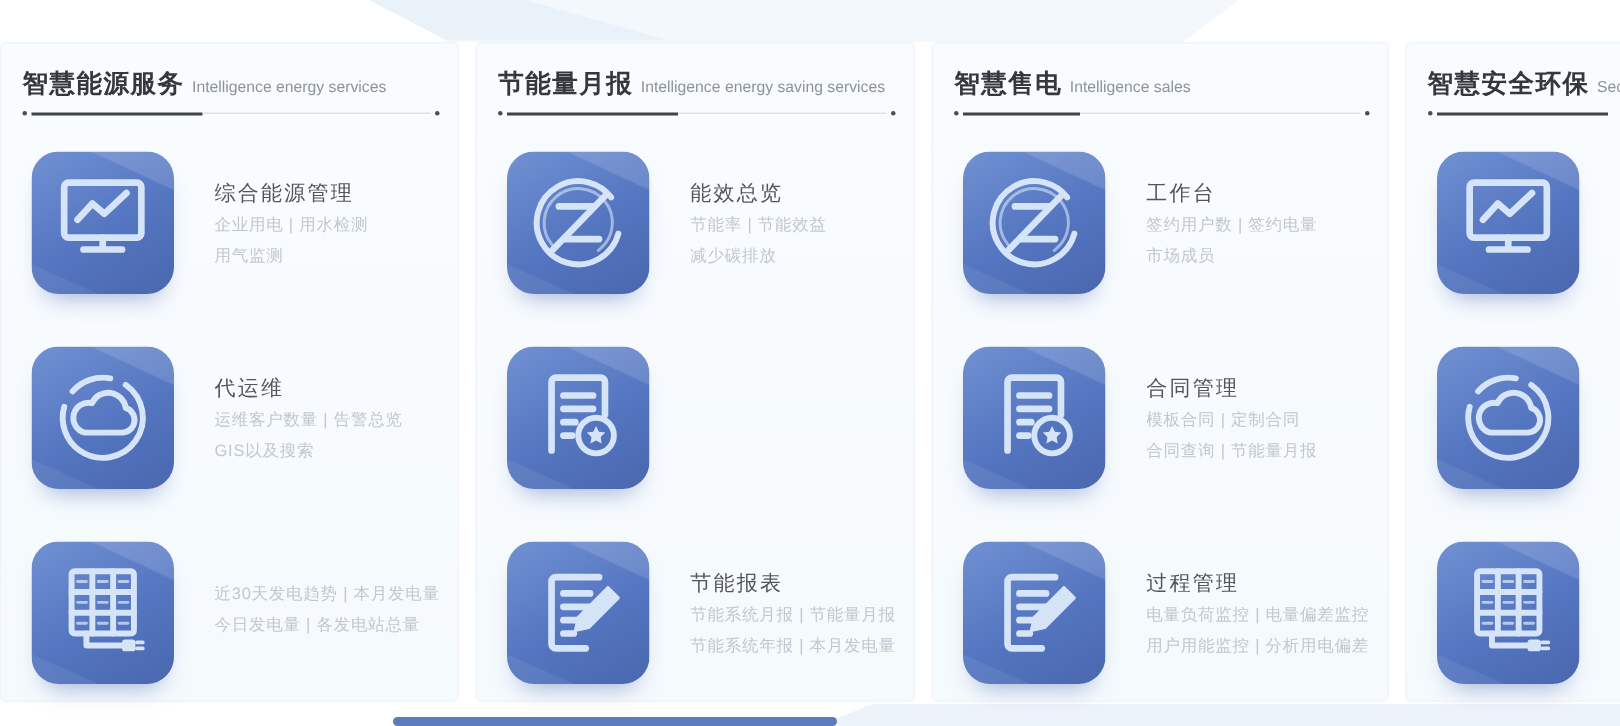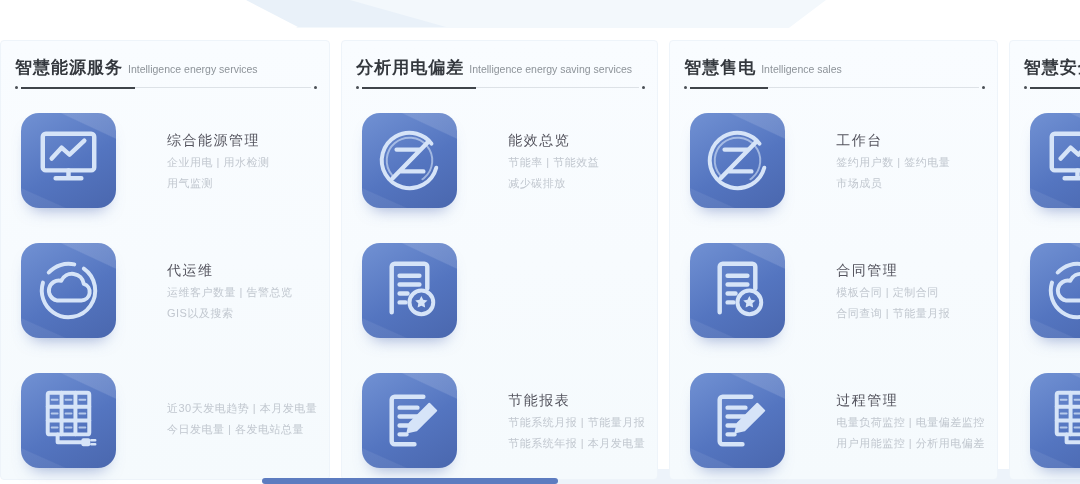"智慧能源服务" .panels { top: 40px -> 28px }
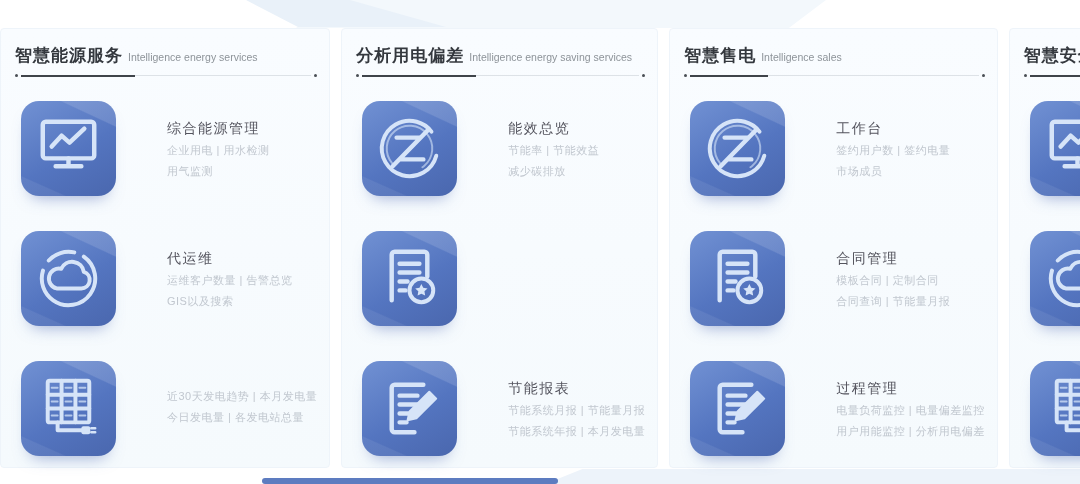"分析用电偏差" span.zh { text: 分析用电偏差 -> 节能量月报 }
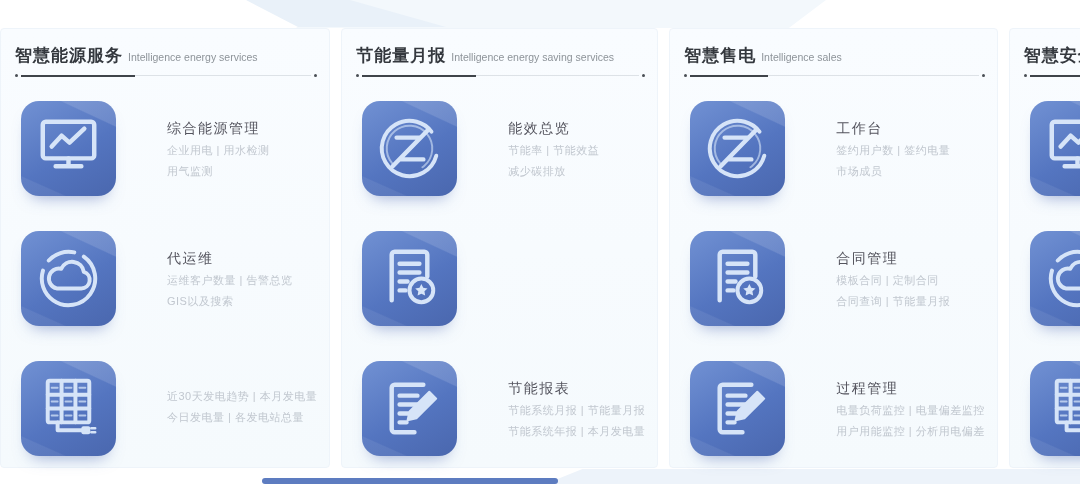"综合能源管理" .card { gap: 24px -> none }
